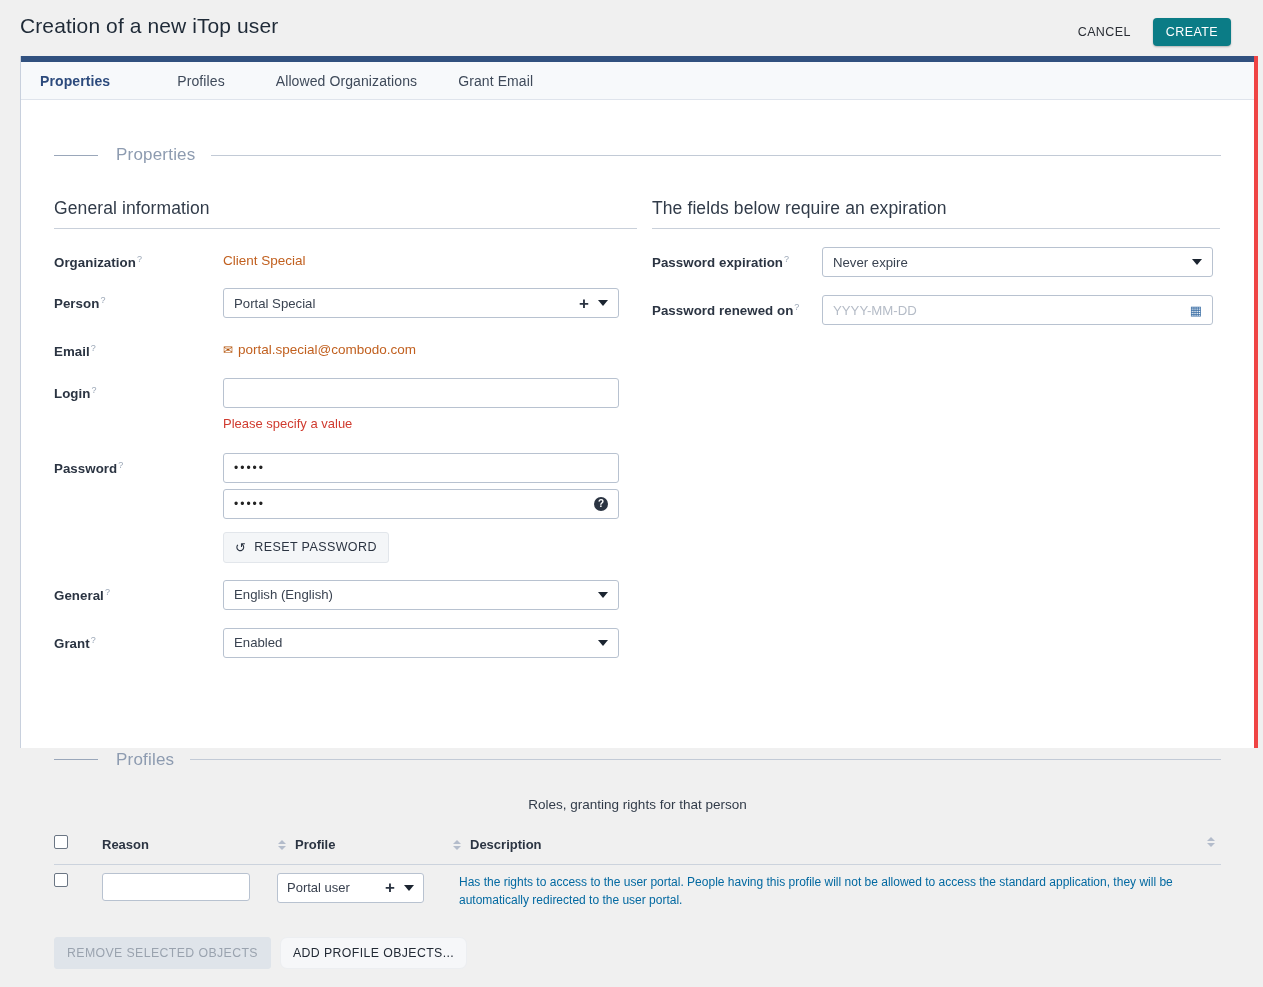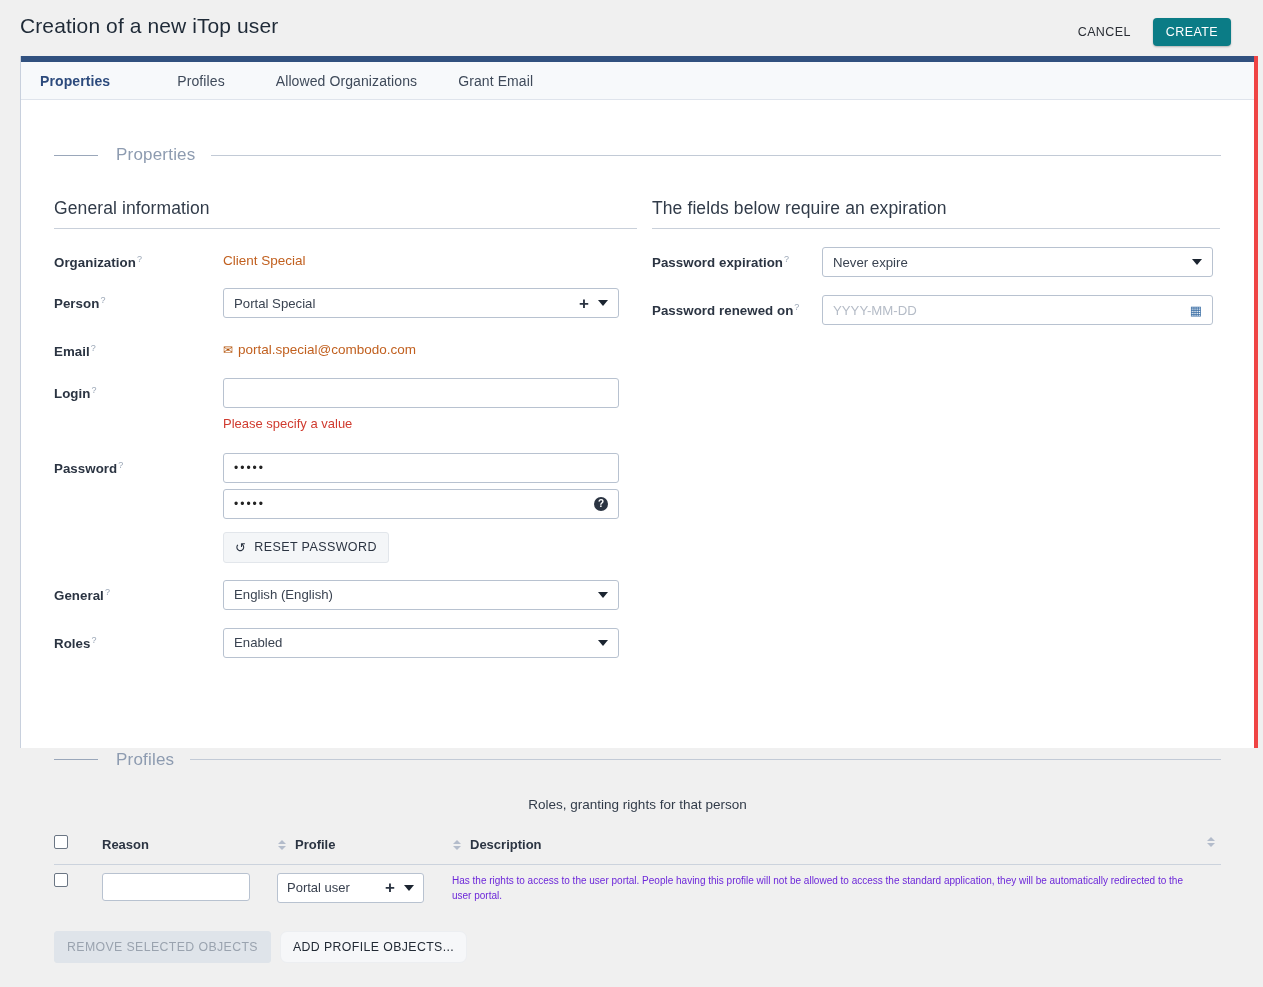"Roles" span { text: Roles -> Grant }
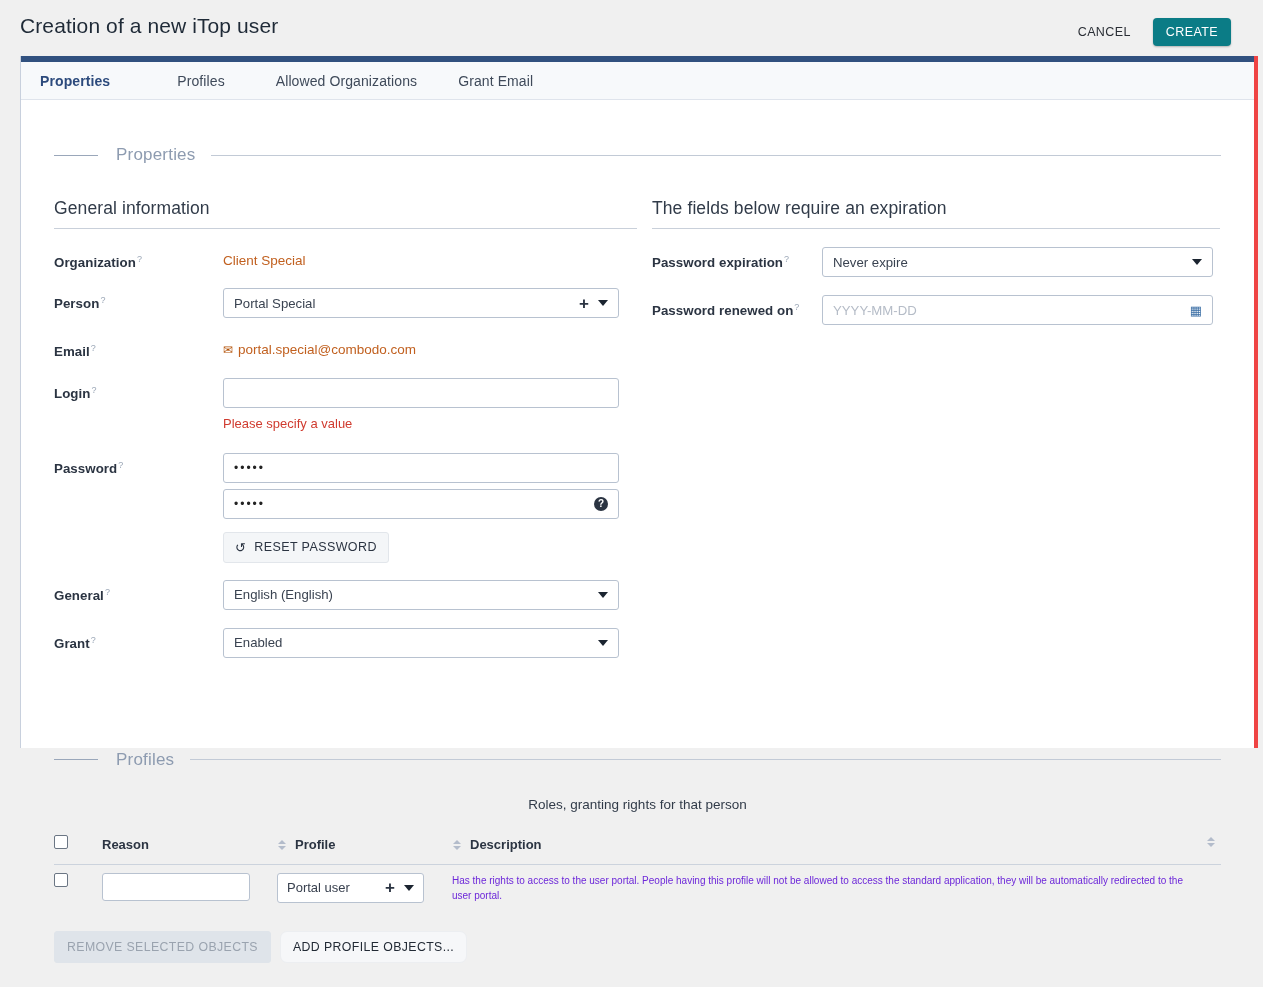"Has the rights to access" .desc { color: #6d28d9 -> #0369a1; font-size: 10px -> 12px; margin-left: none -> 7px }
